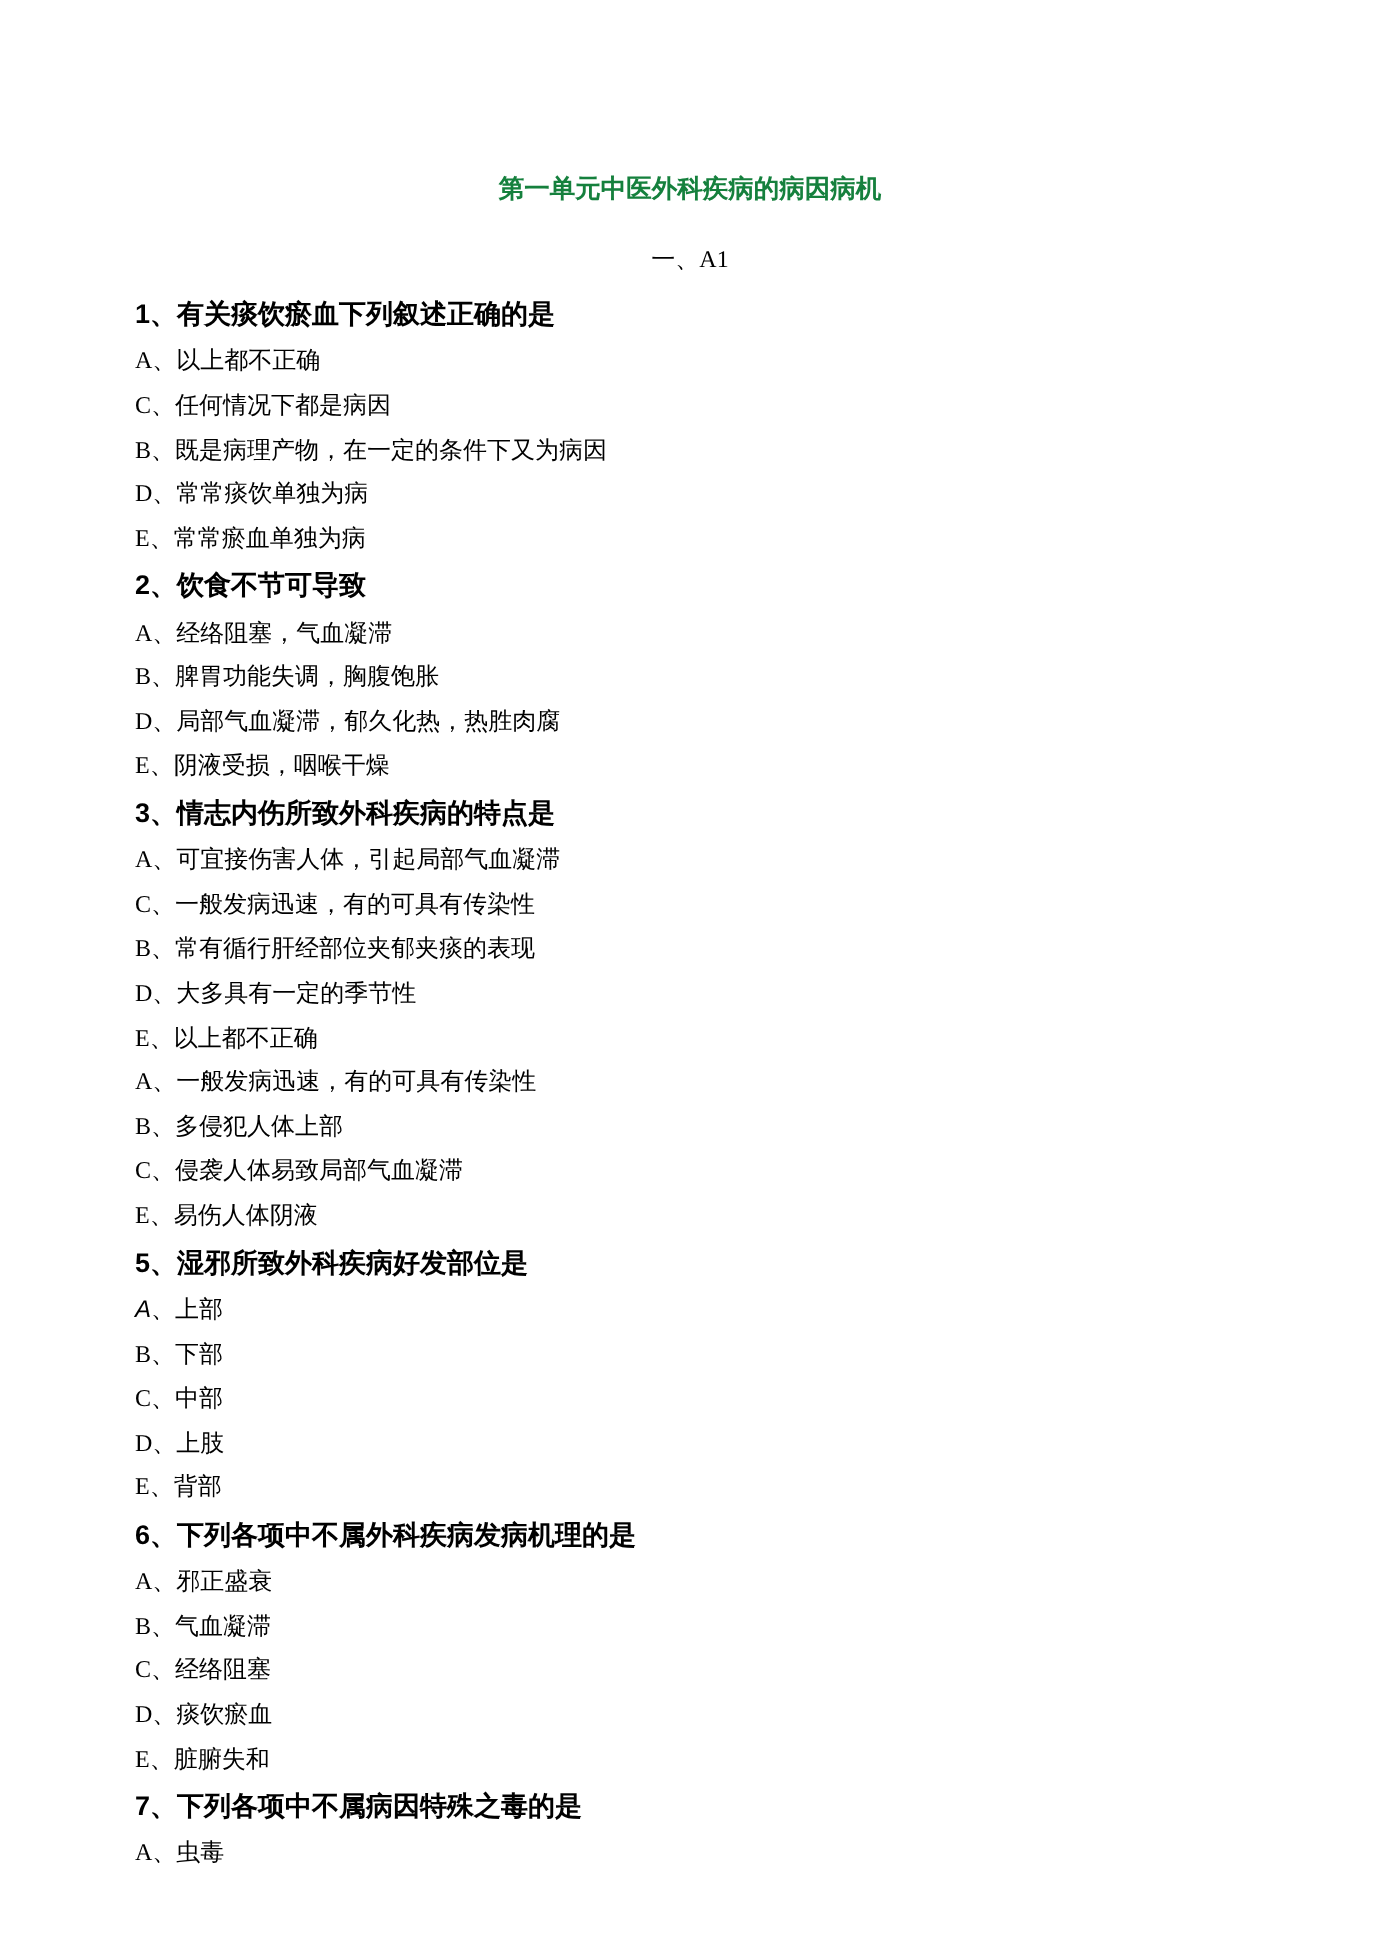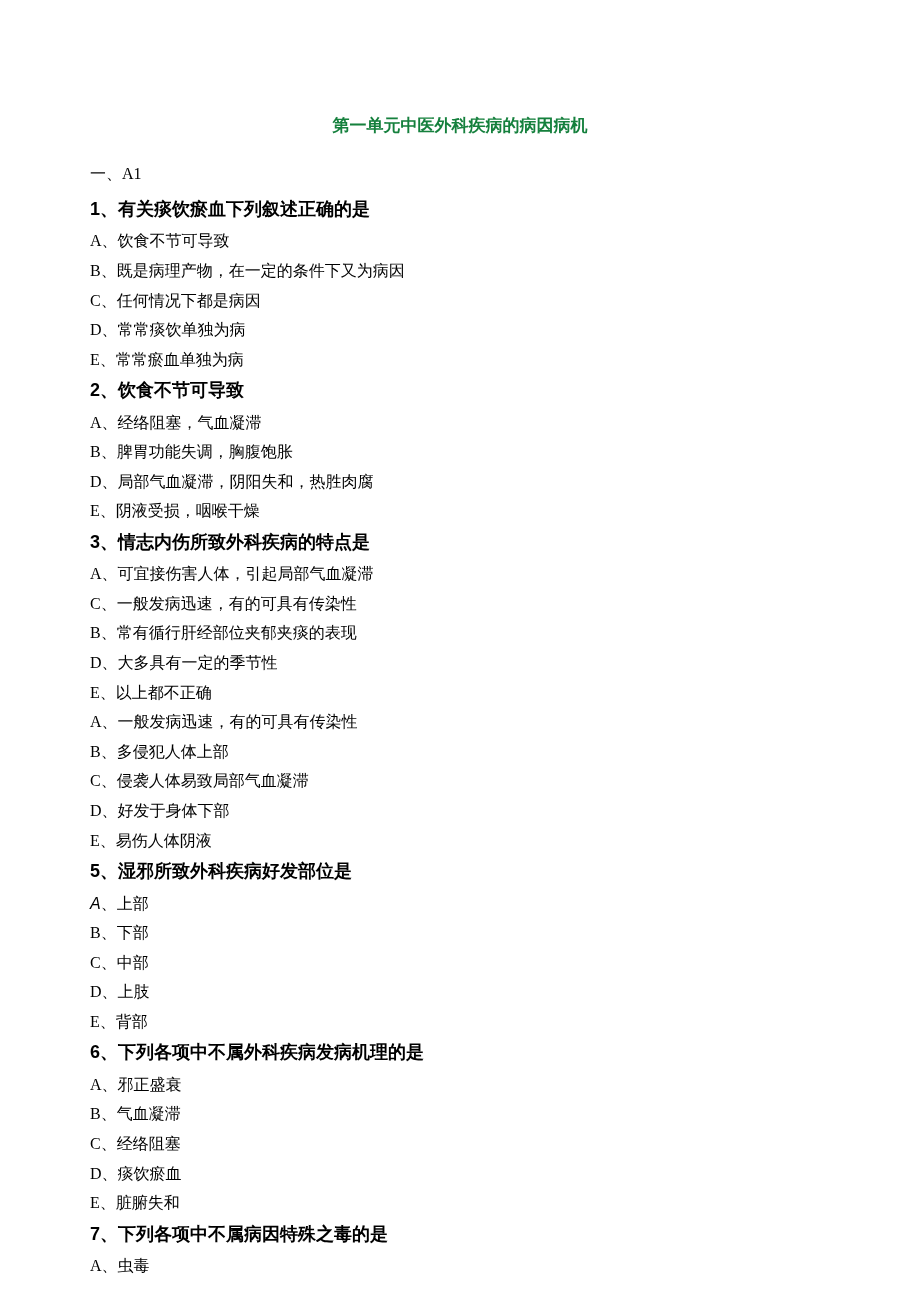"一、A1" .section-label { text-align: none -> center }
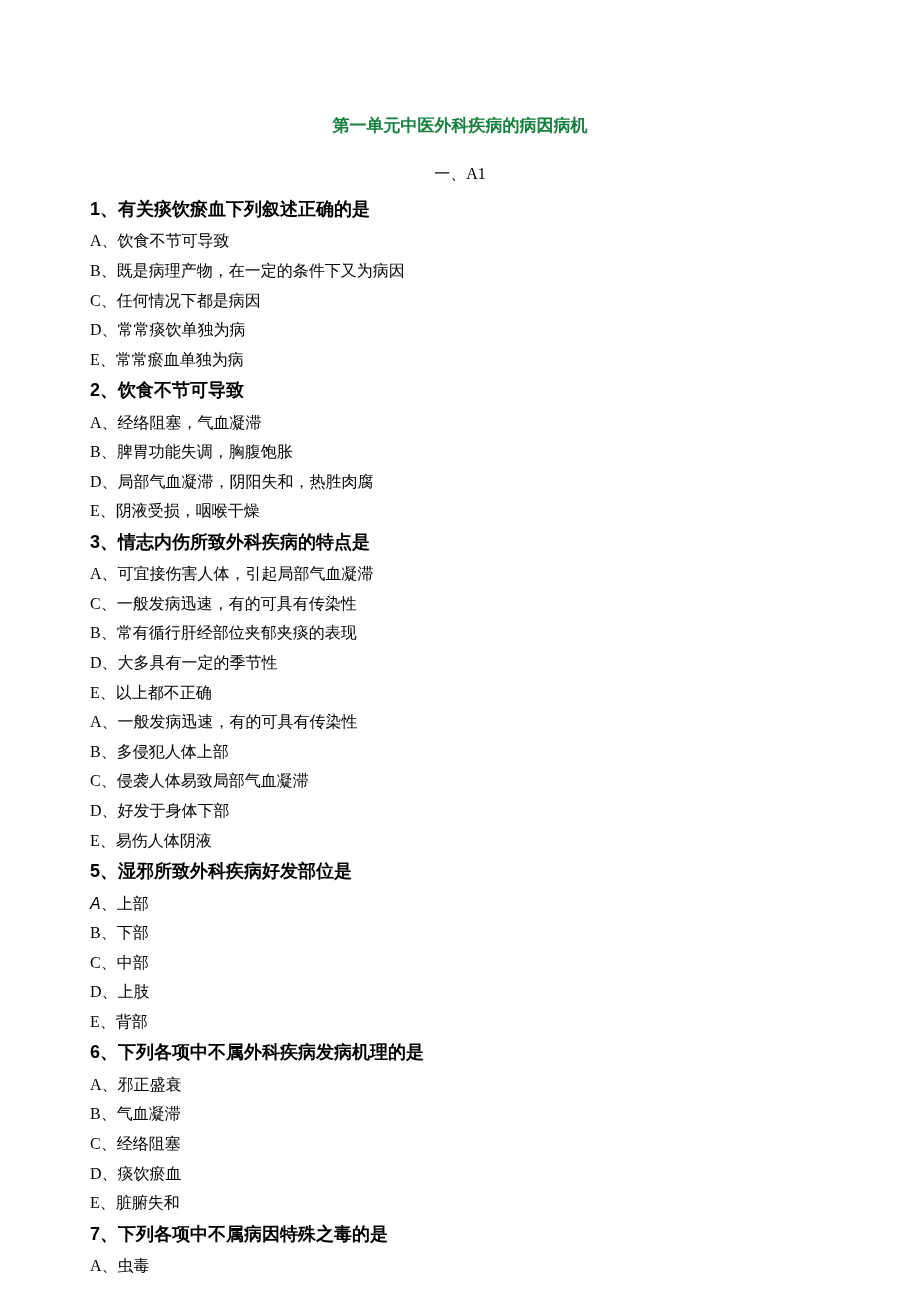"A、饮食不节可导致" span { text: 饮食不节可导致 -> 以上都不正确 }
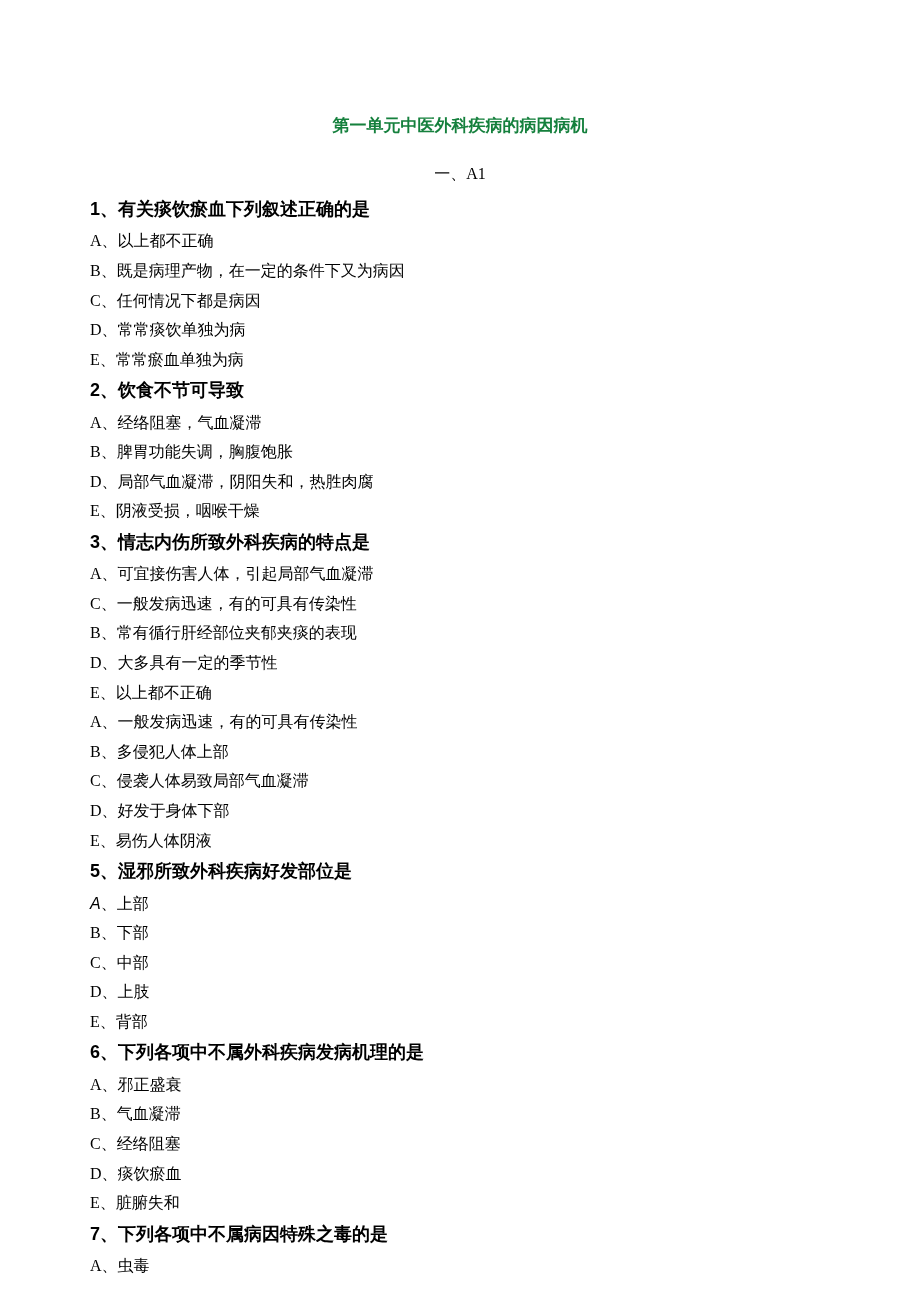"B、既是病理产物，在一定的条件下又为病因" div.option { order: before "C、任何情况下都是病因" -> after "C、任何情况下都是病因" }
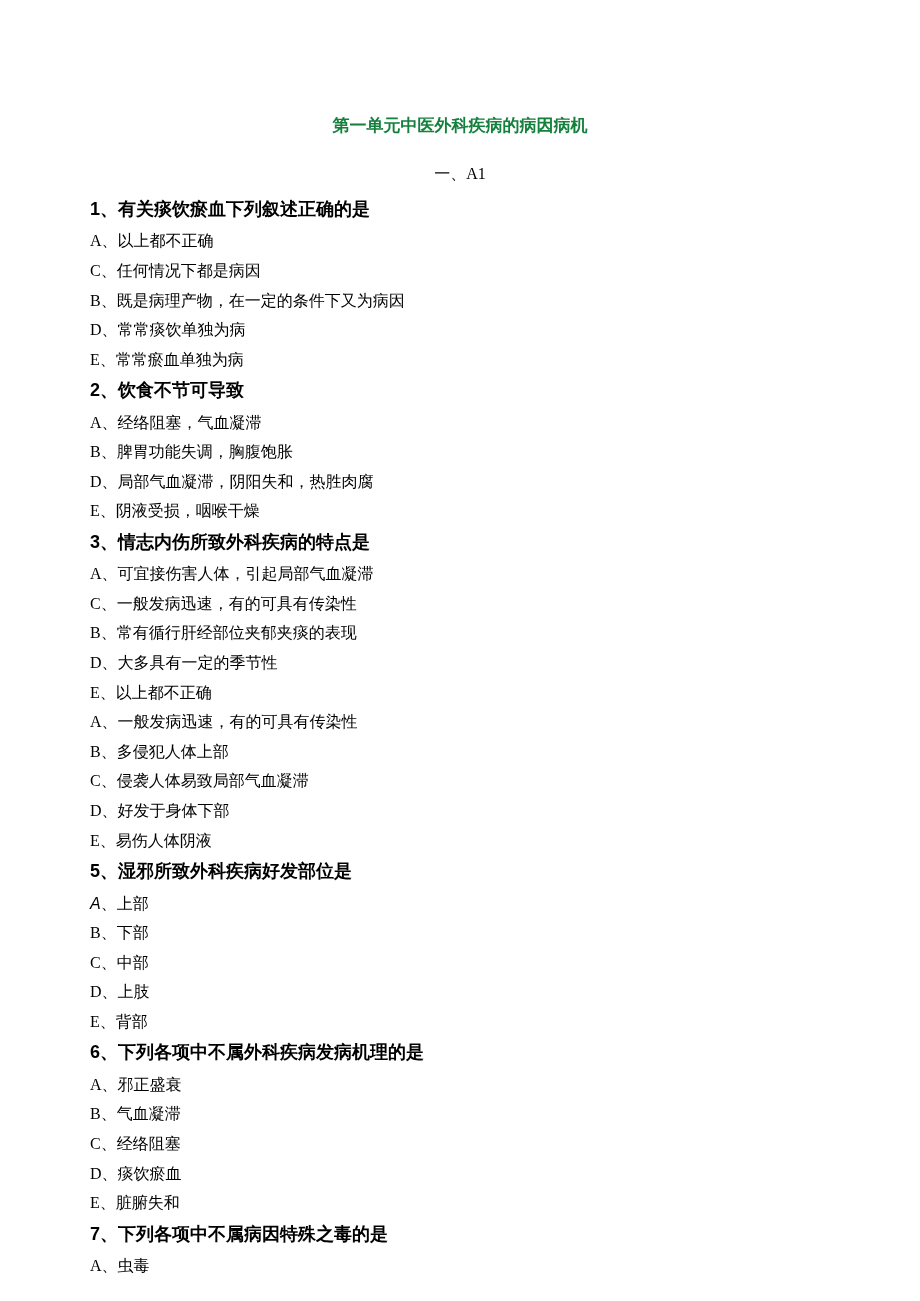"D、局部气血凝滞，阴阳失和，热胜肉腐" span { text: 阴阳失和 -> 郁久化热 }
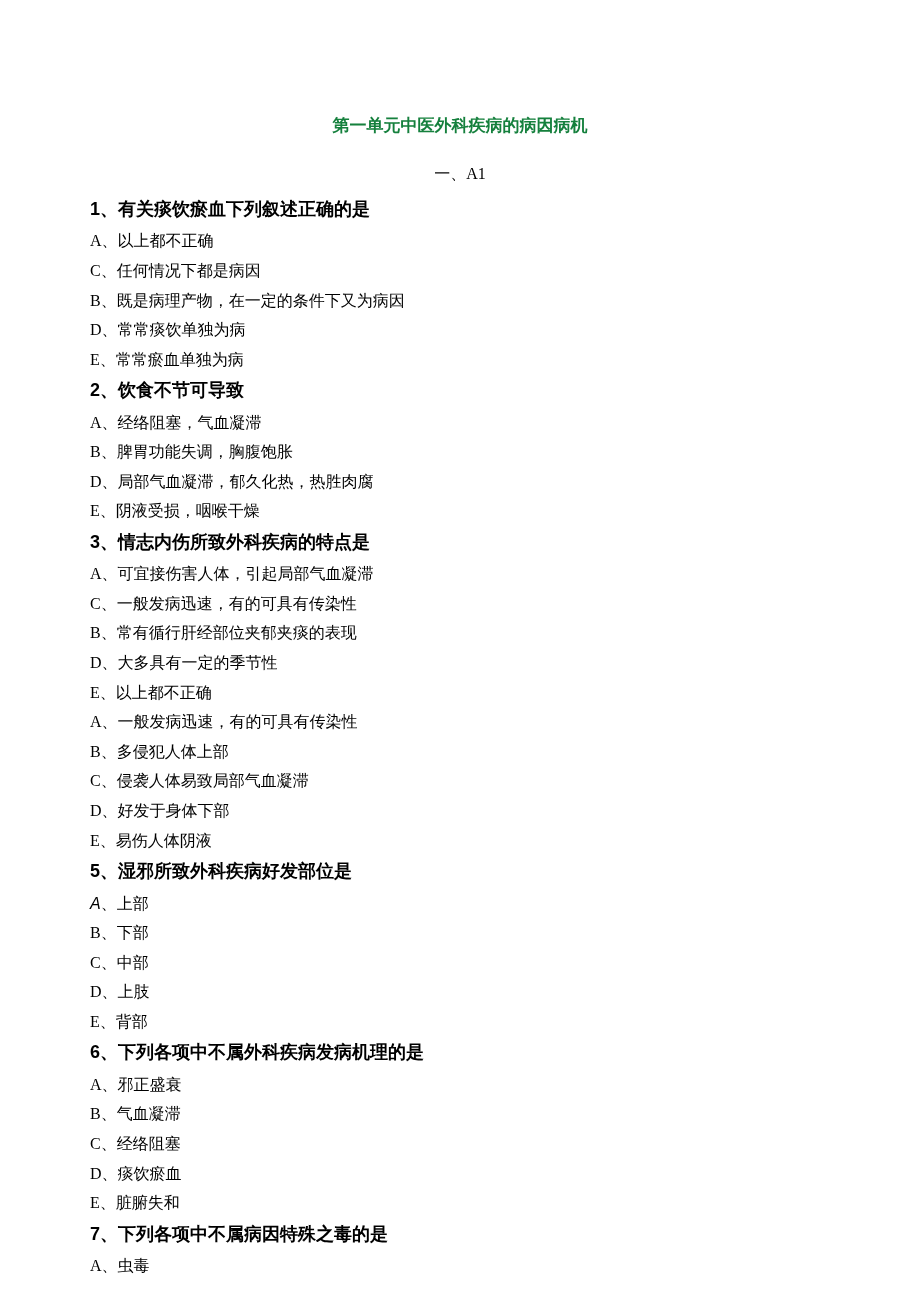"D、好发于身体下部" div.option { html: <div><span>D、好发于身体下部</span></div> -> none }
